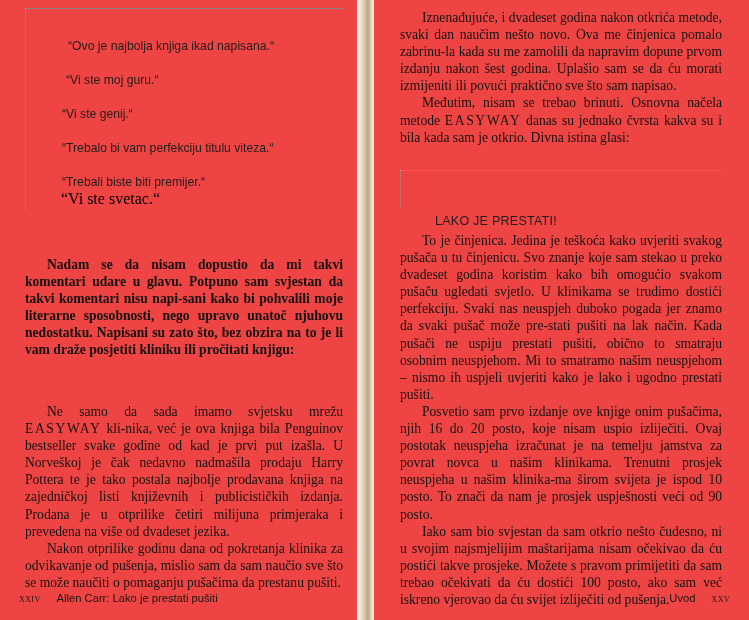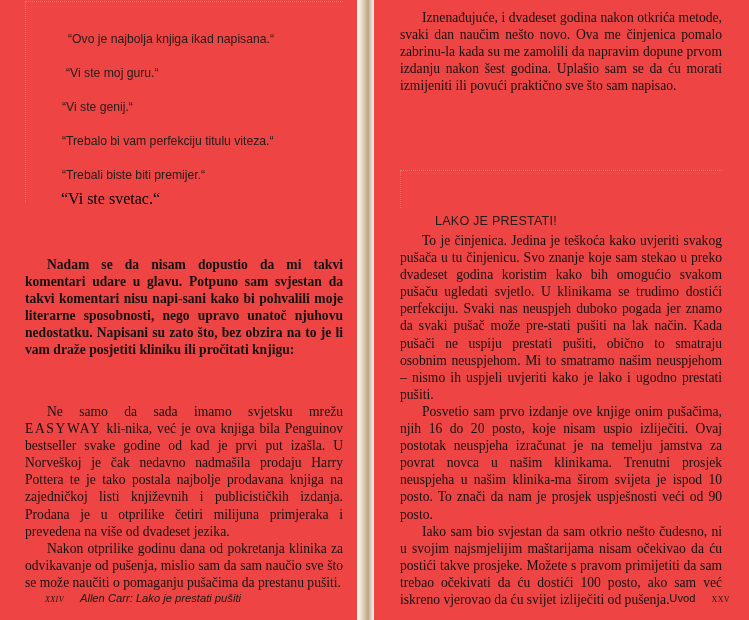"“Ovo je najbolja knjiga ikad" #callout-quotes { top: 1px -> 8px }
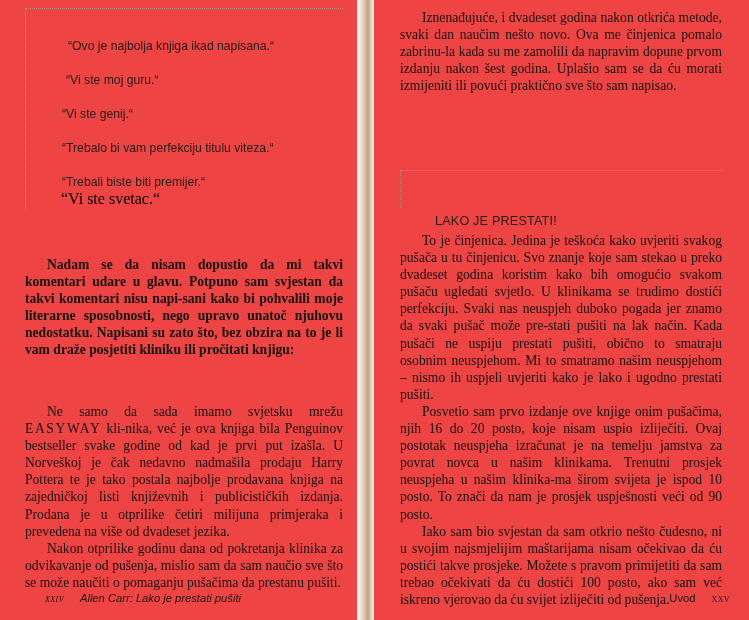"Međutim, nisam se trebao brinuti." p.body { html: none -> <p><span>Međutim, nisam se trebao brinuti. Osnovna načela metode </span><span>EASYWAY</span><span> danas su jednako čvrsta kakva su i bila kada sam je otkrio. Divna istina glasi:</span></p> }
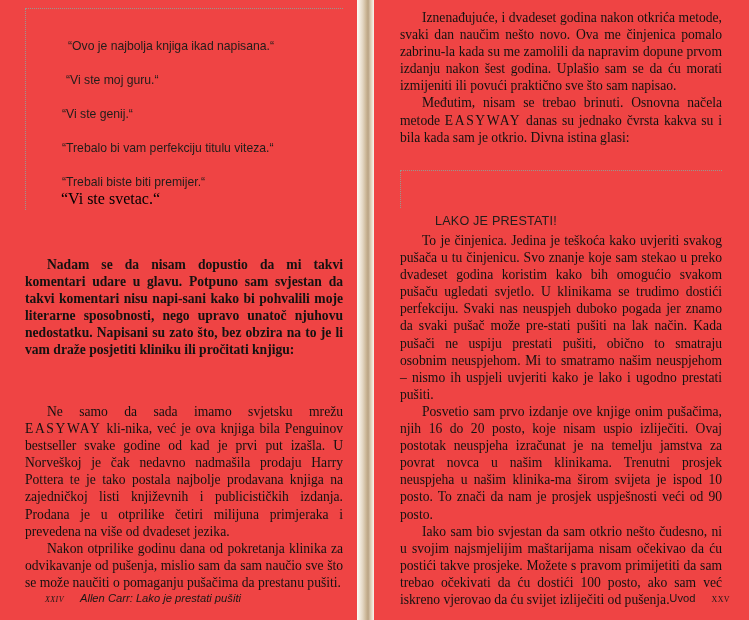"xxiv Allen Carr: Lako je" #footer-left { font-style: italic -> none; left: 45px -> 19px }
